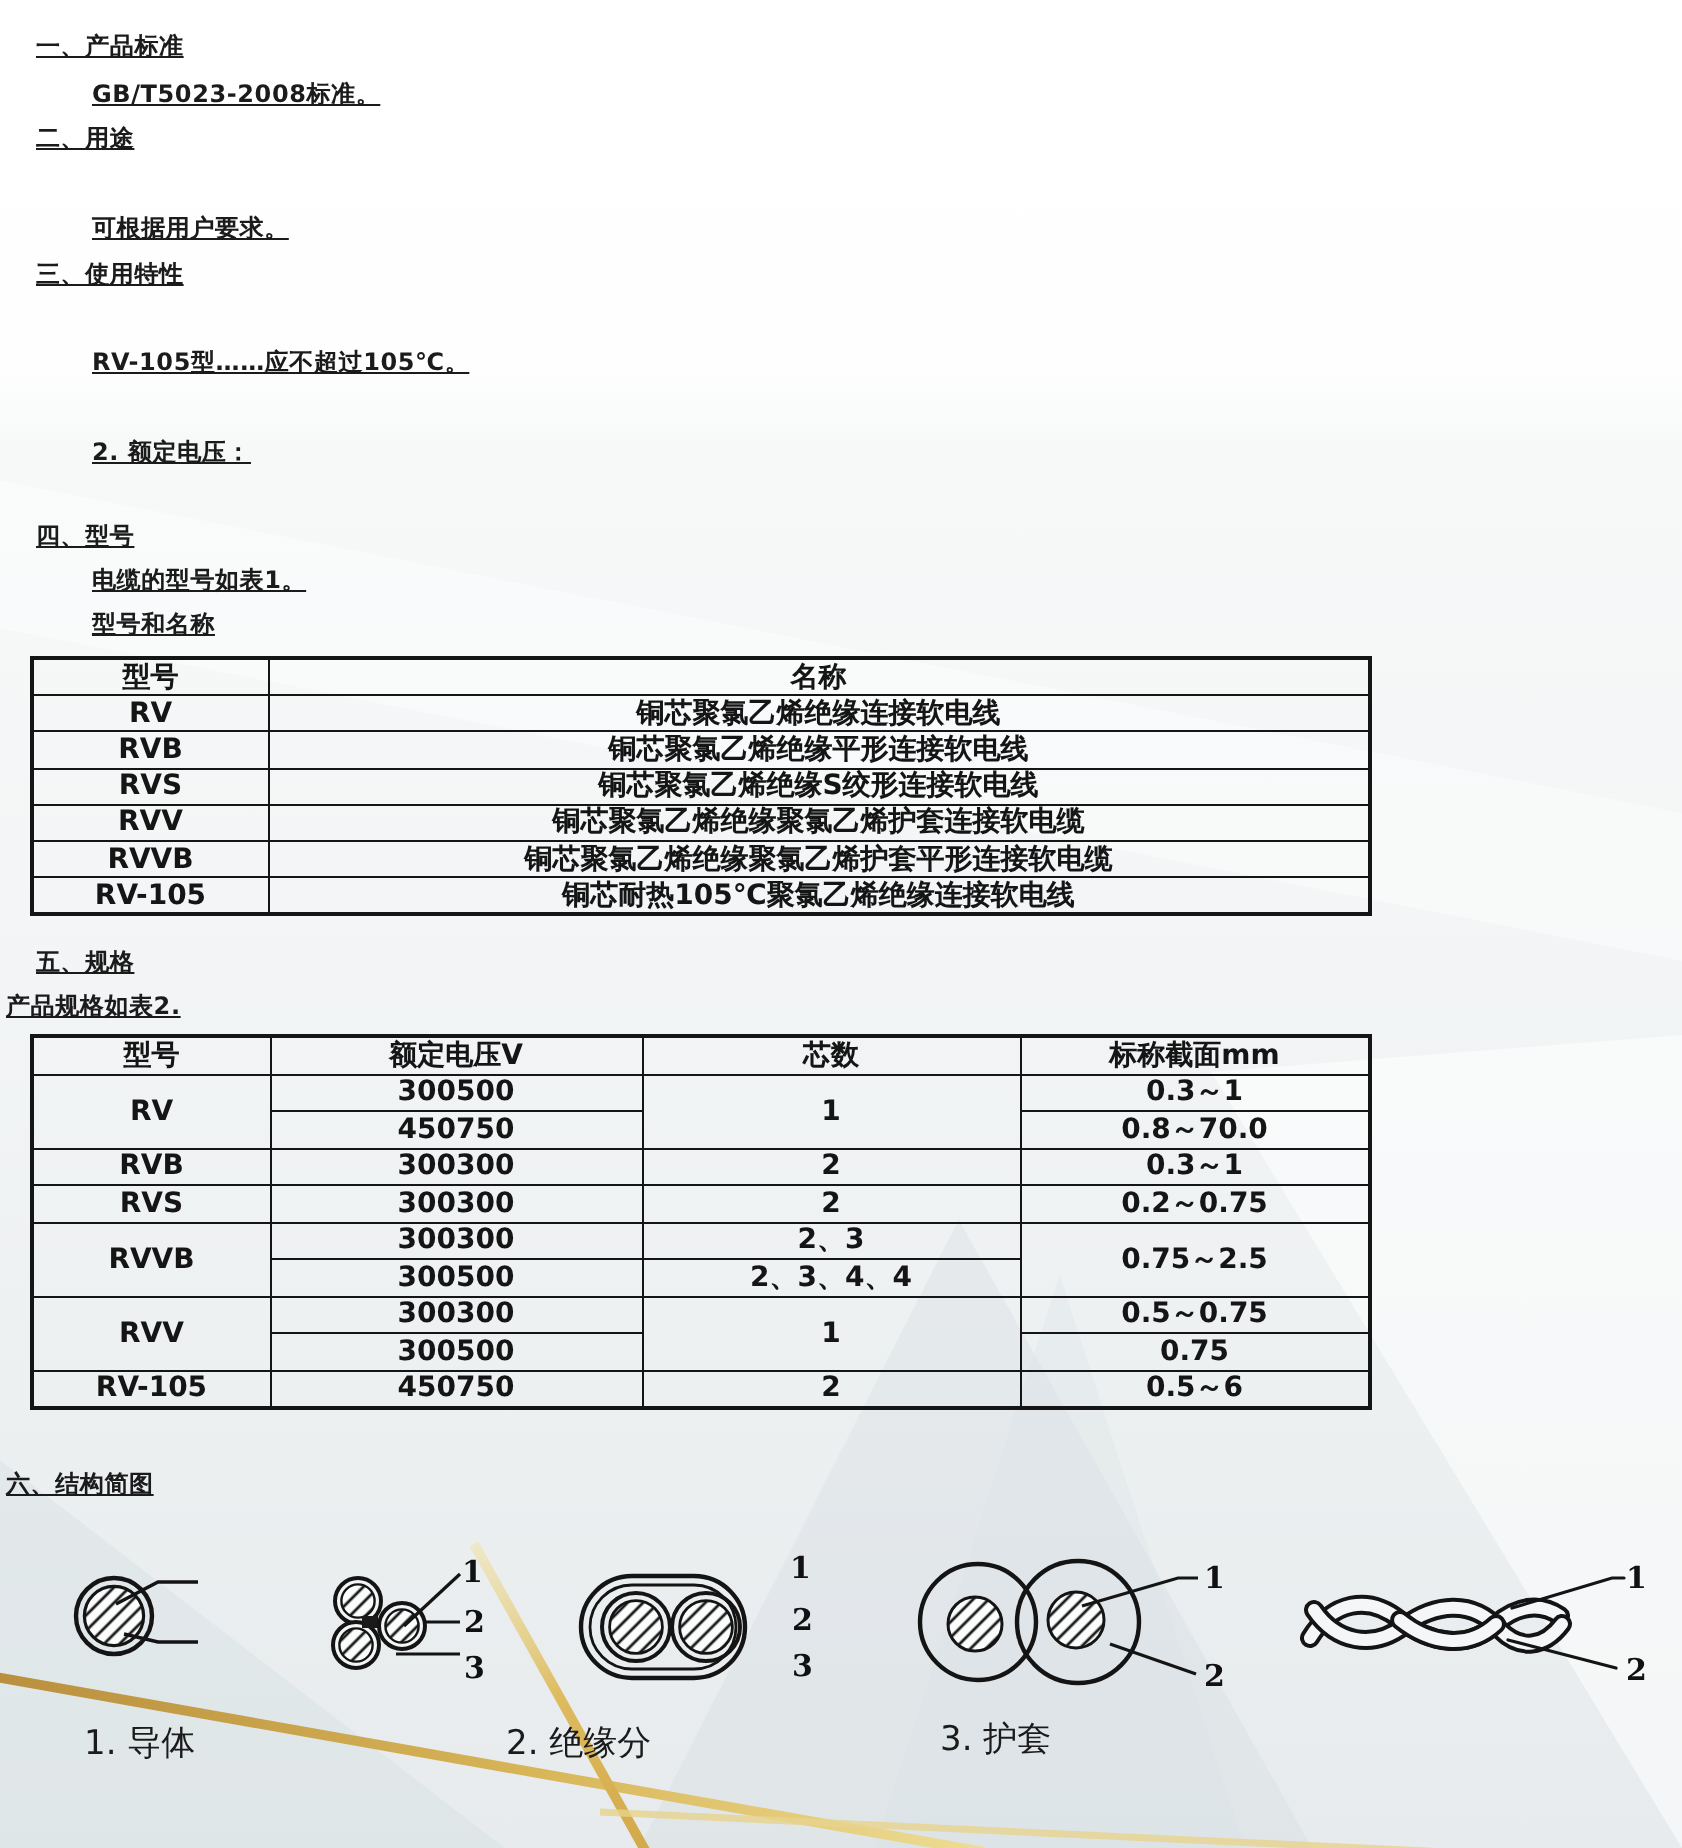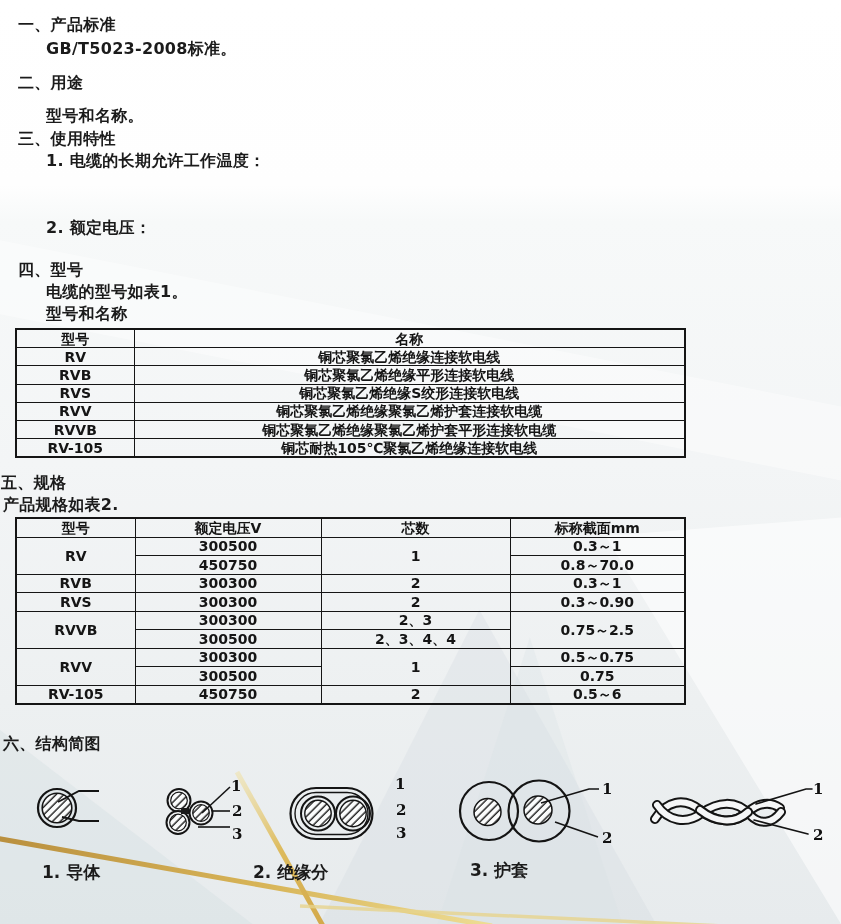"一、产品标准" .tl { font-size: 16px -> 12px; text-decoration: none -> underline }
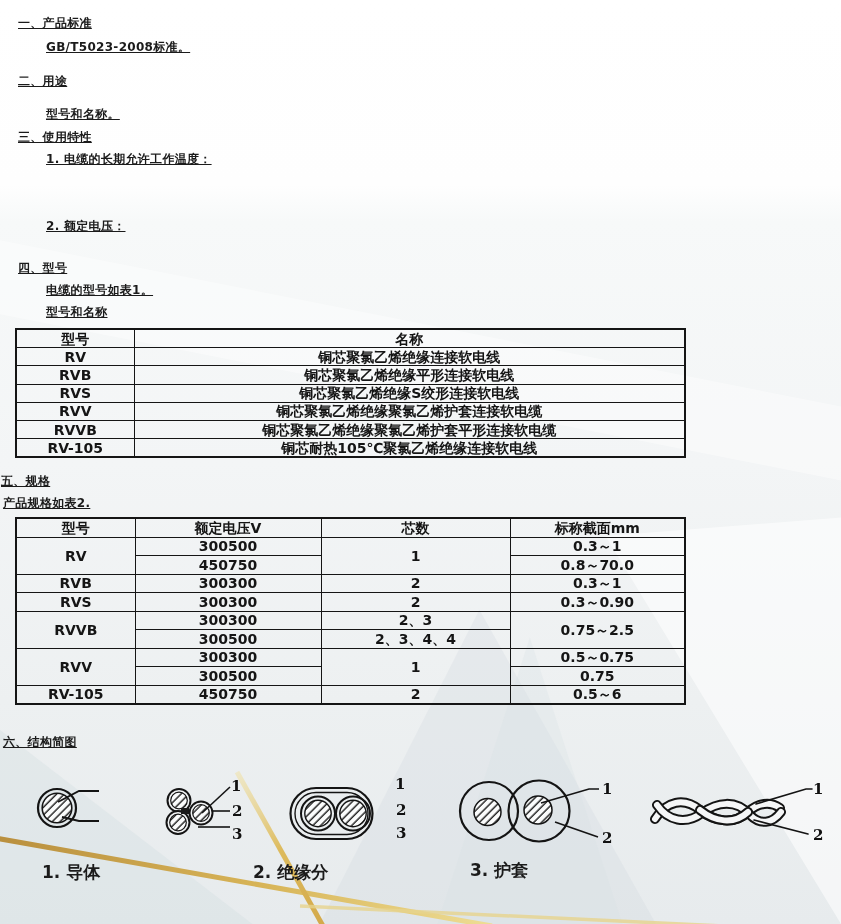"二、用途" div.tl { top: 75px -> 63px }
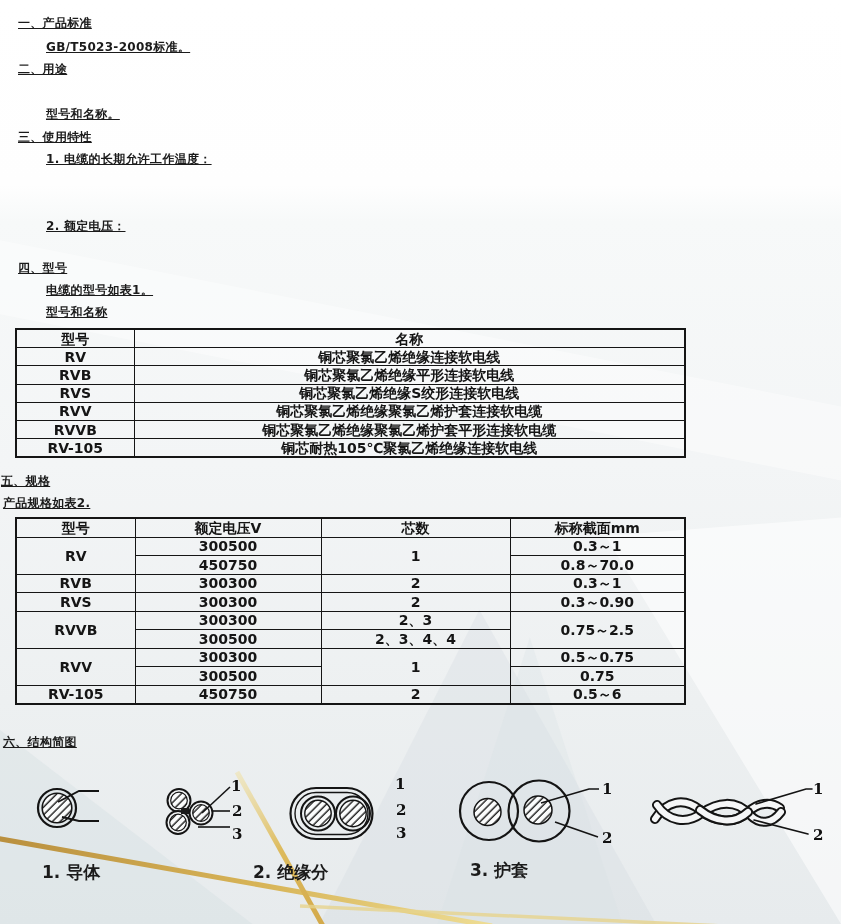"型号和名称。" div.tl { text: 型号和名称 -> 可根据用户要求 }
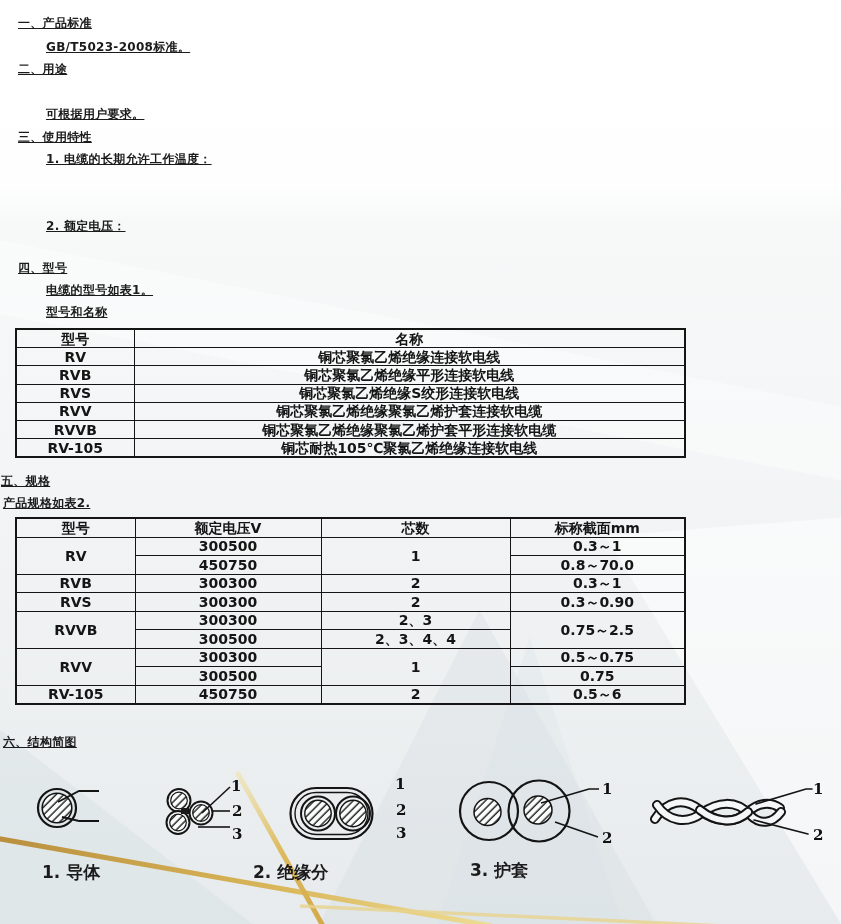"1. 电缆的长期允许工作温度：" div.tl { html: <div>1. 电缆的长期允许工作温度：</div> -> none }
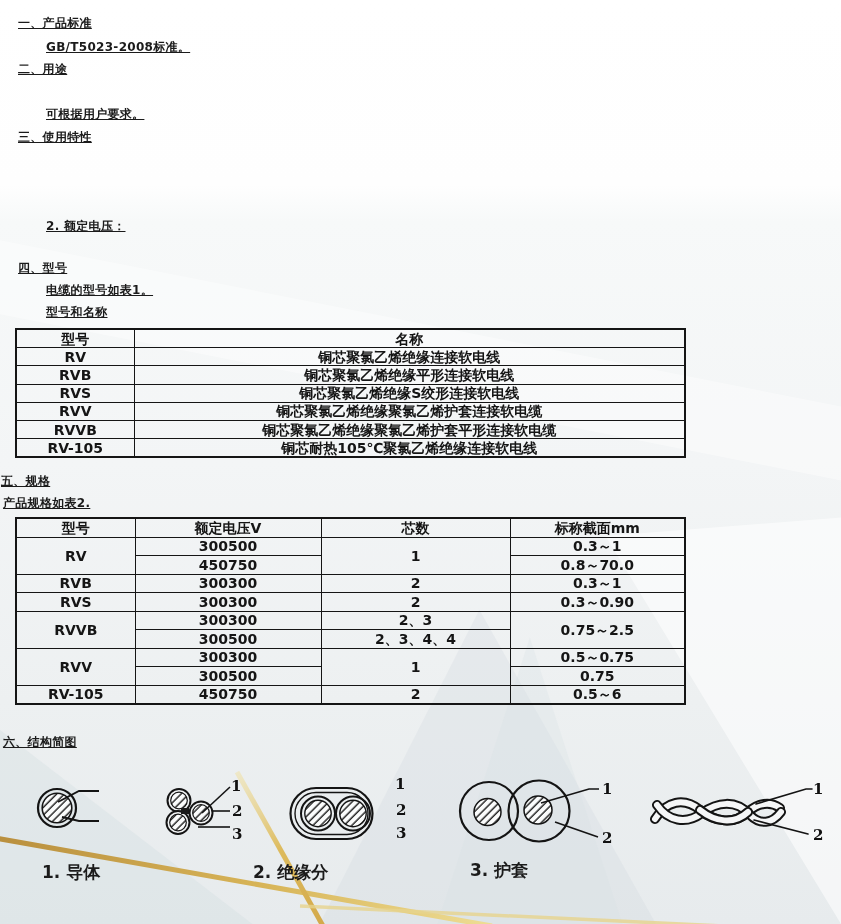"RV-105型……应不超过105℃。" div.tl { html: none -> <div>RV-105型……应不超过105℃。</div> }
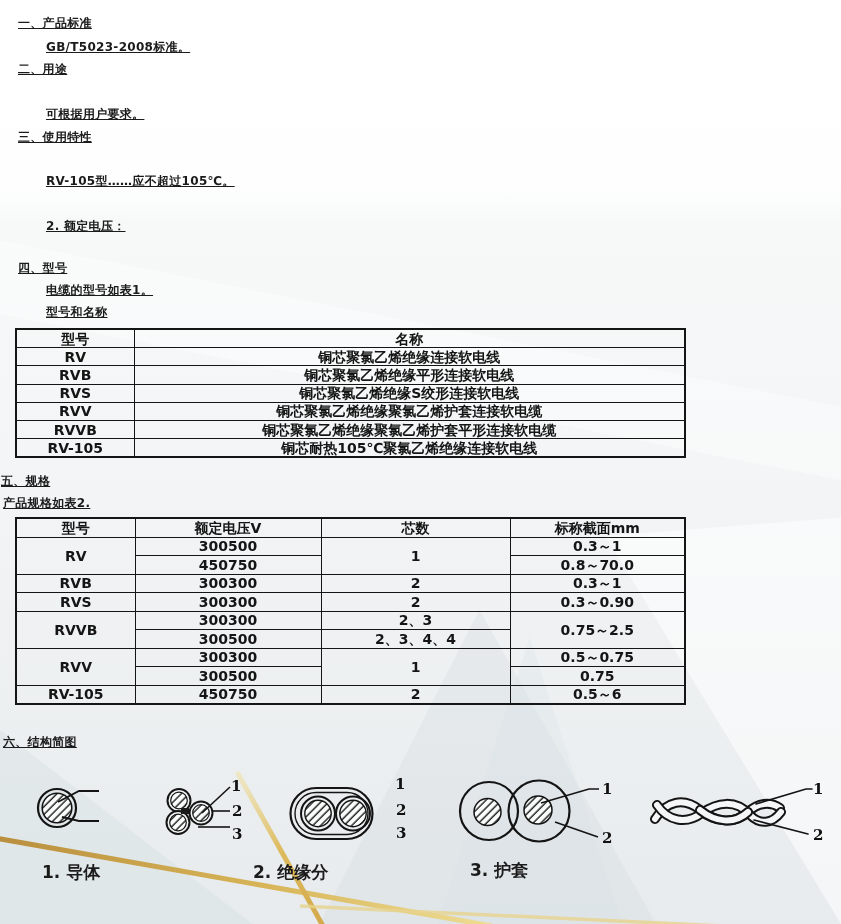"五、规格" div.tl { left: 1px -> 18px }
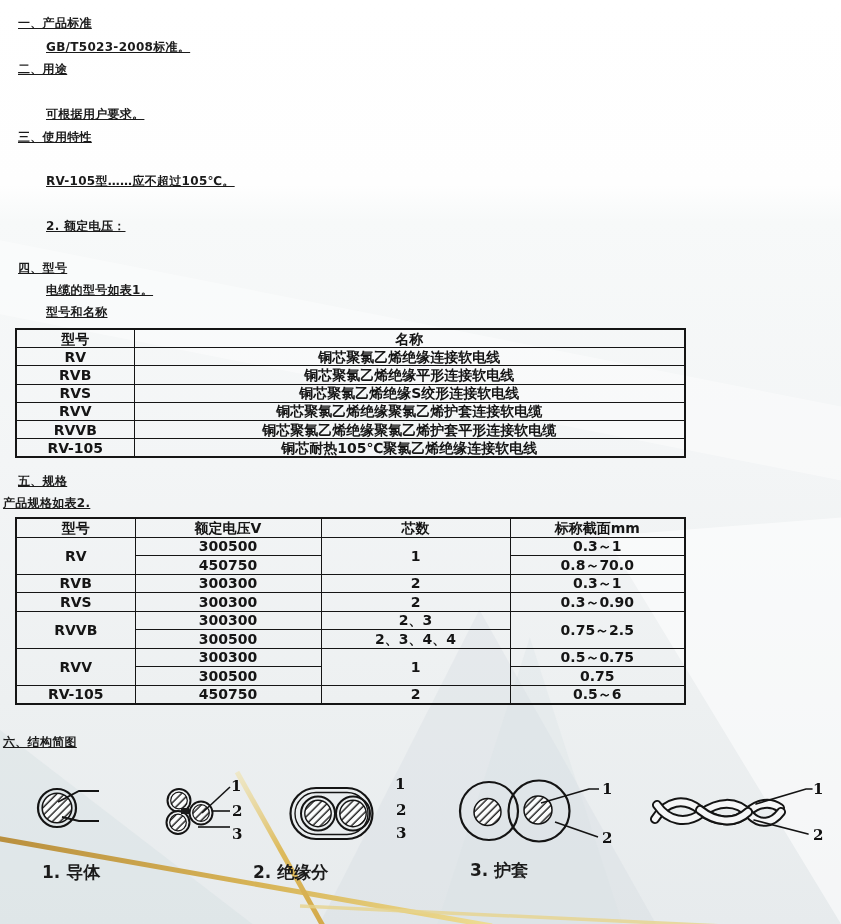"0.3～0.90" td { text: 0.3～0.90 -> 0.2～0.75 }
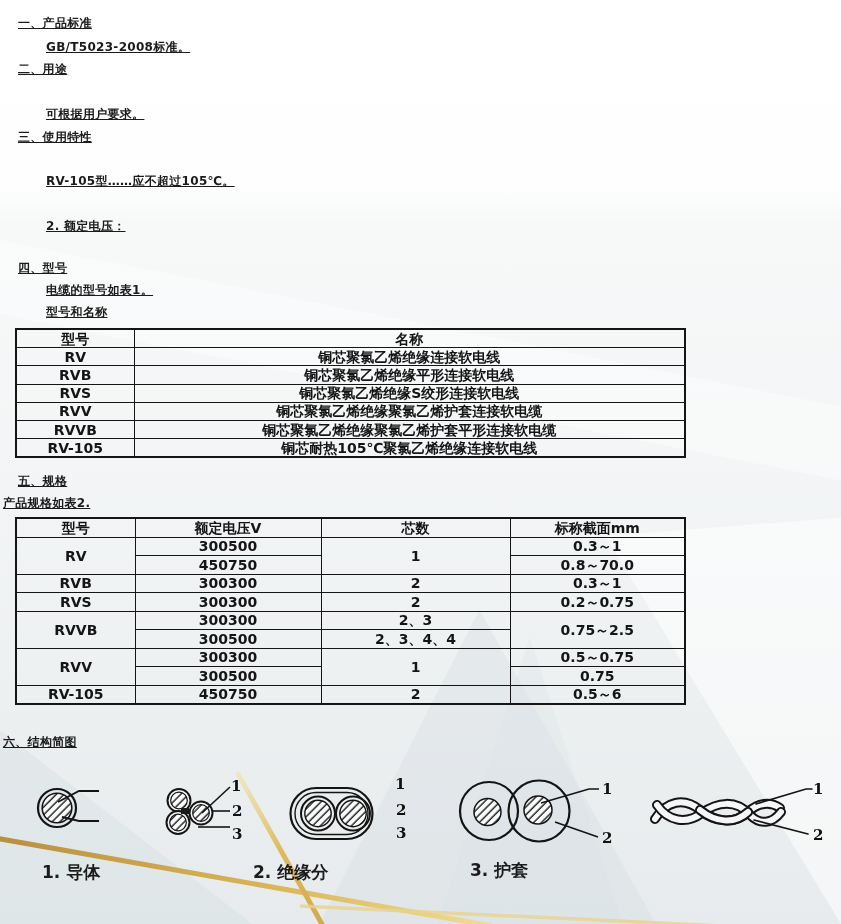"1. 导体" .cap { font-weight: 700 -> 400 }
